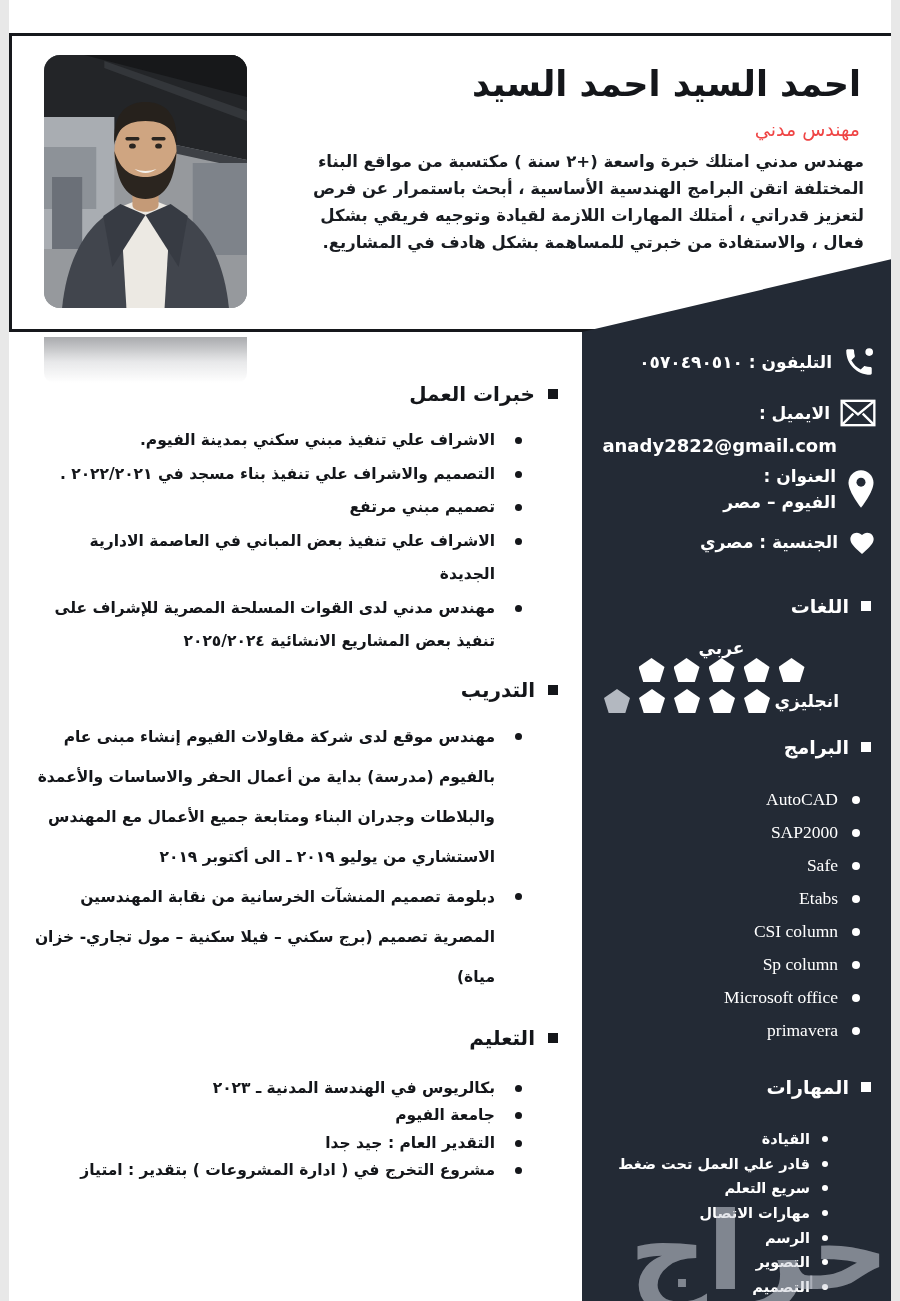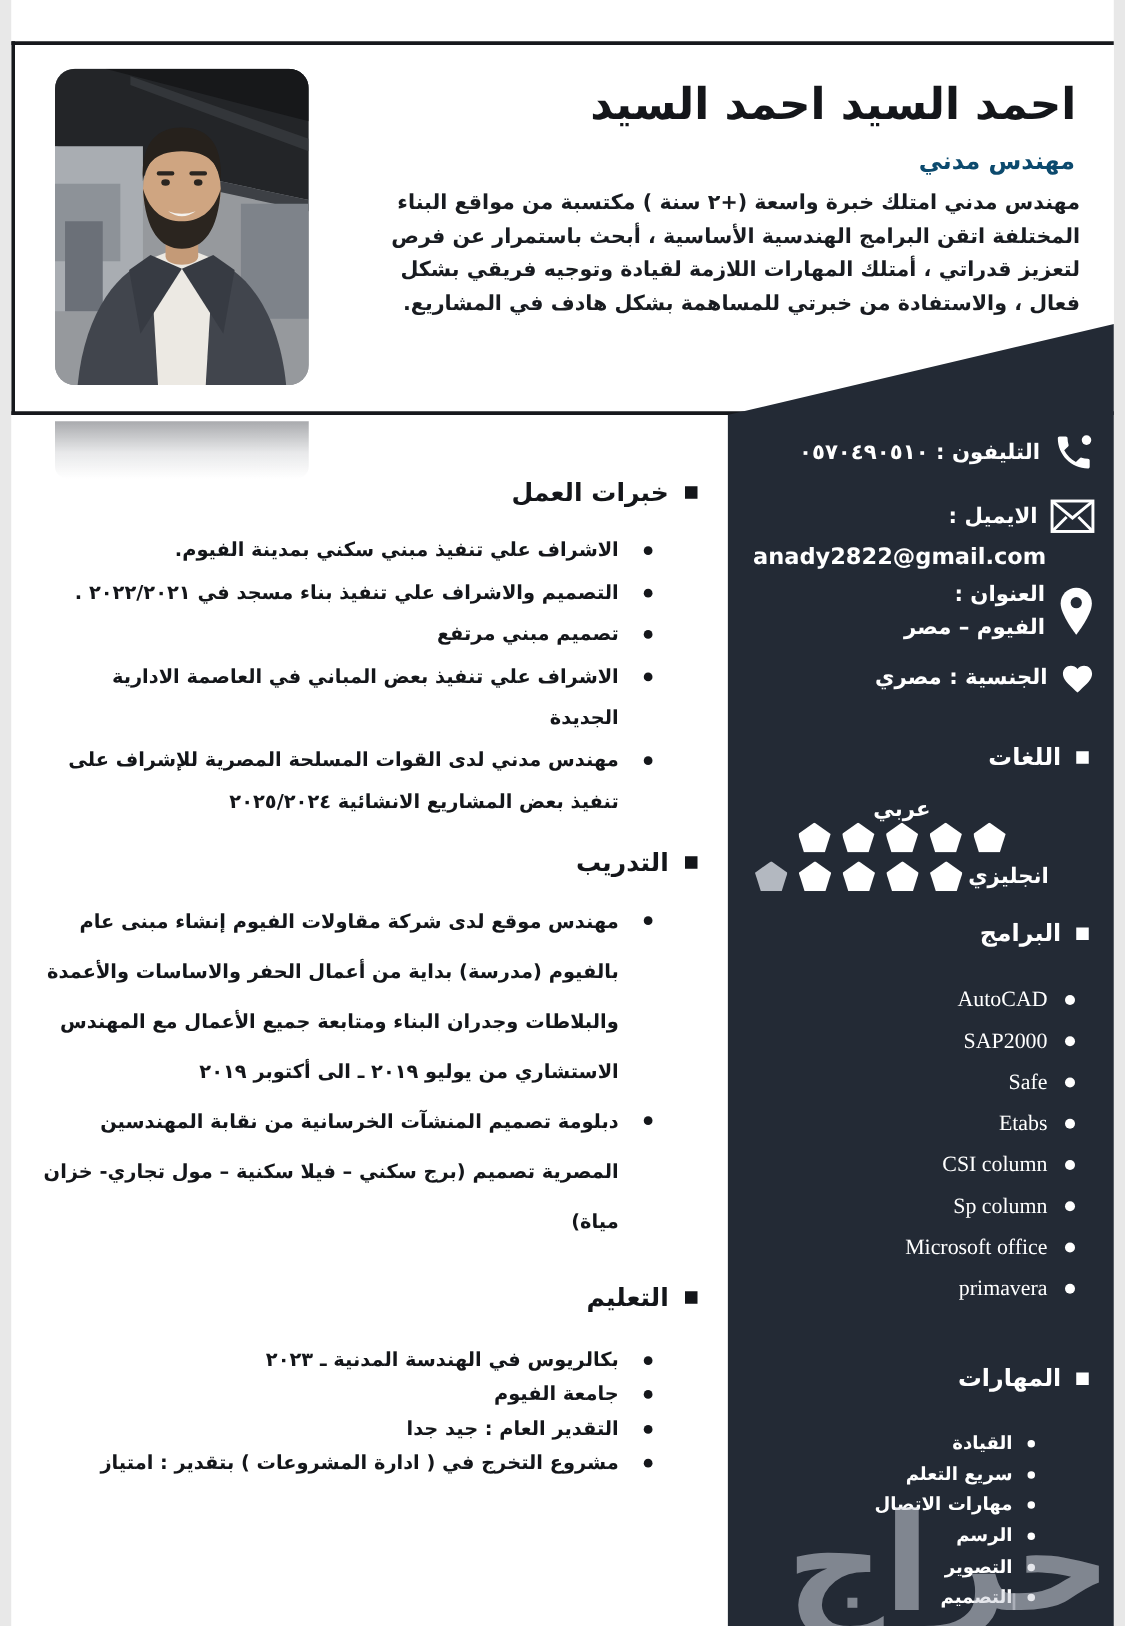"مهندس مدني" .job-title { color: #0c4a6e -> #ef4444; font-weight: bold -> normal }
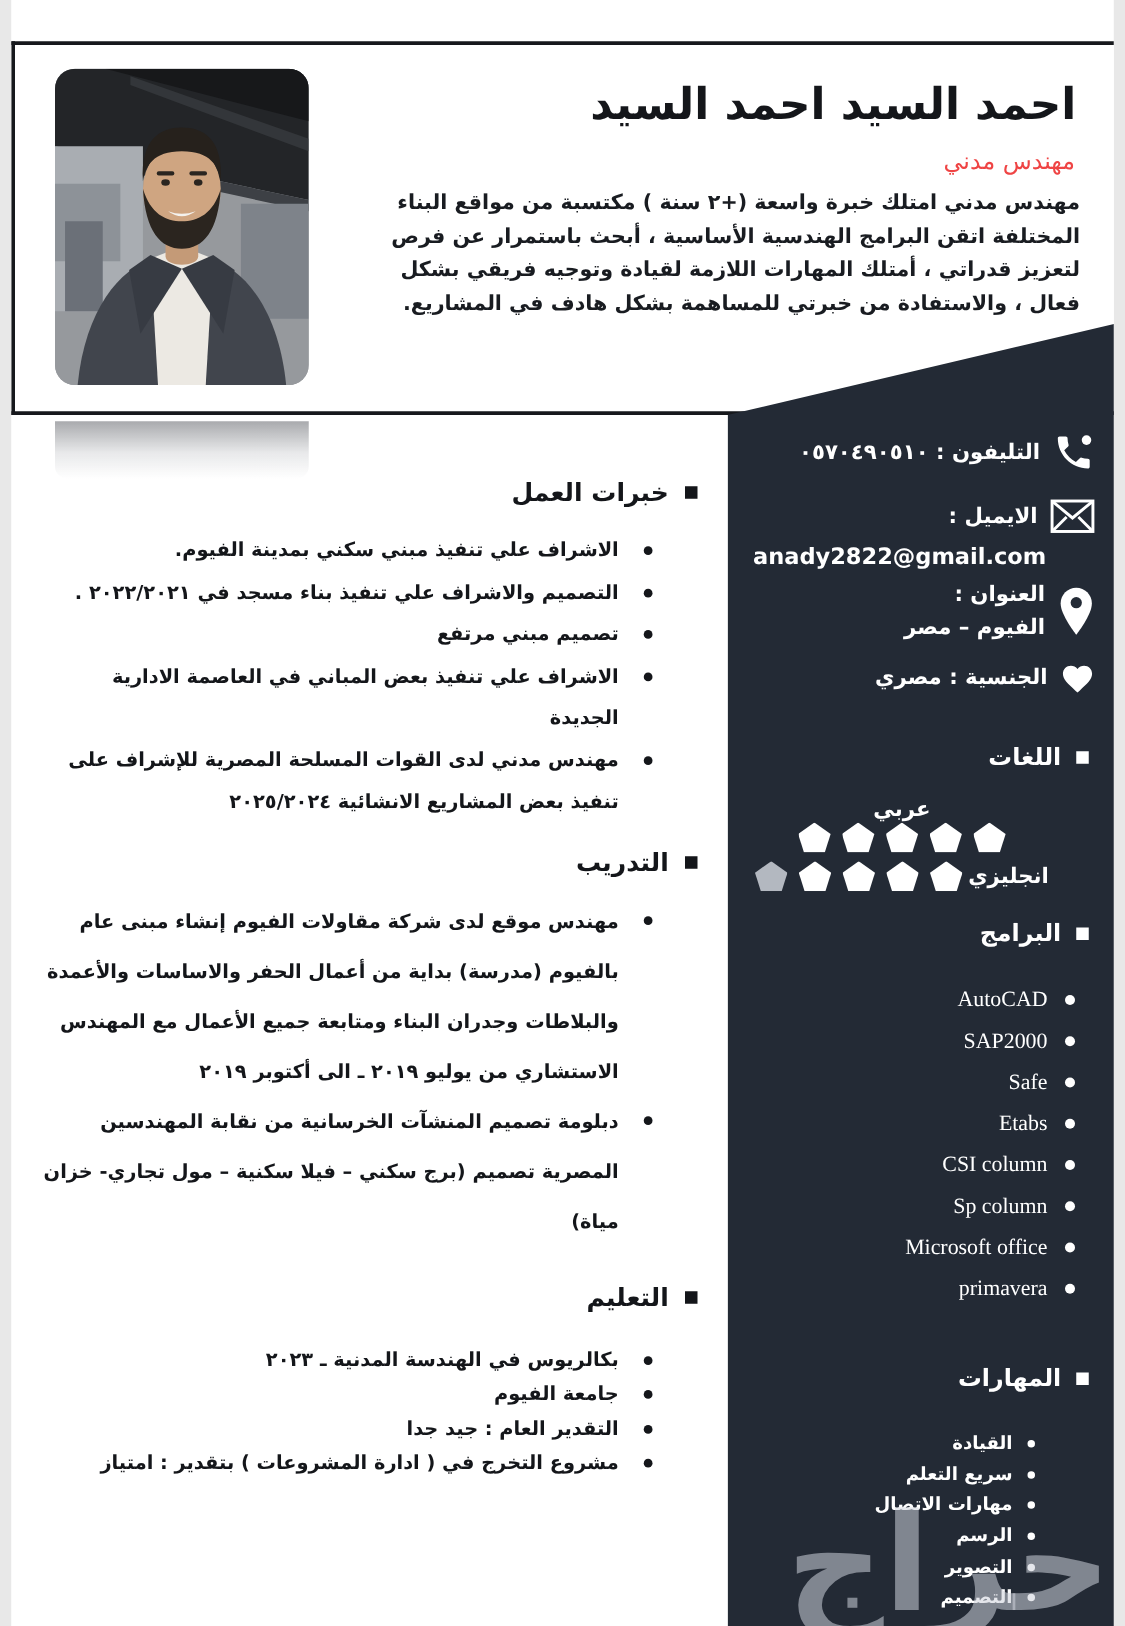"المهارات" .h-skill { margin-top: 42px -> 26px }
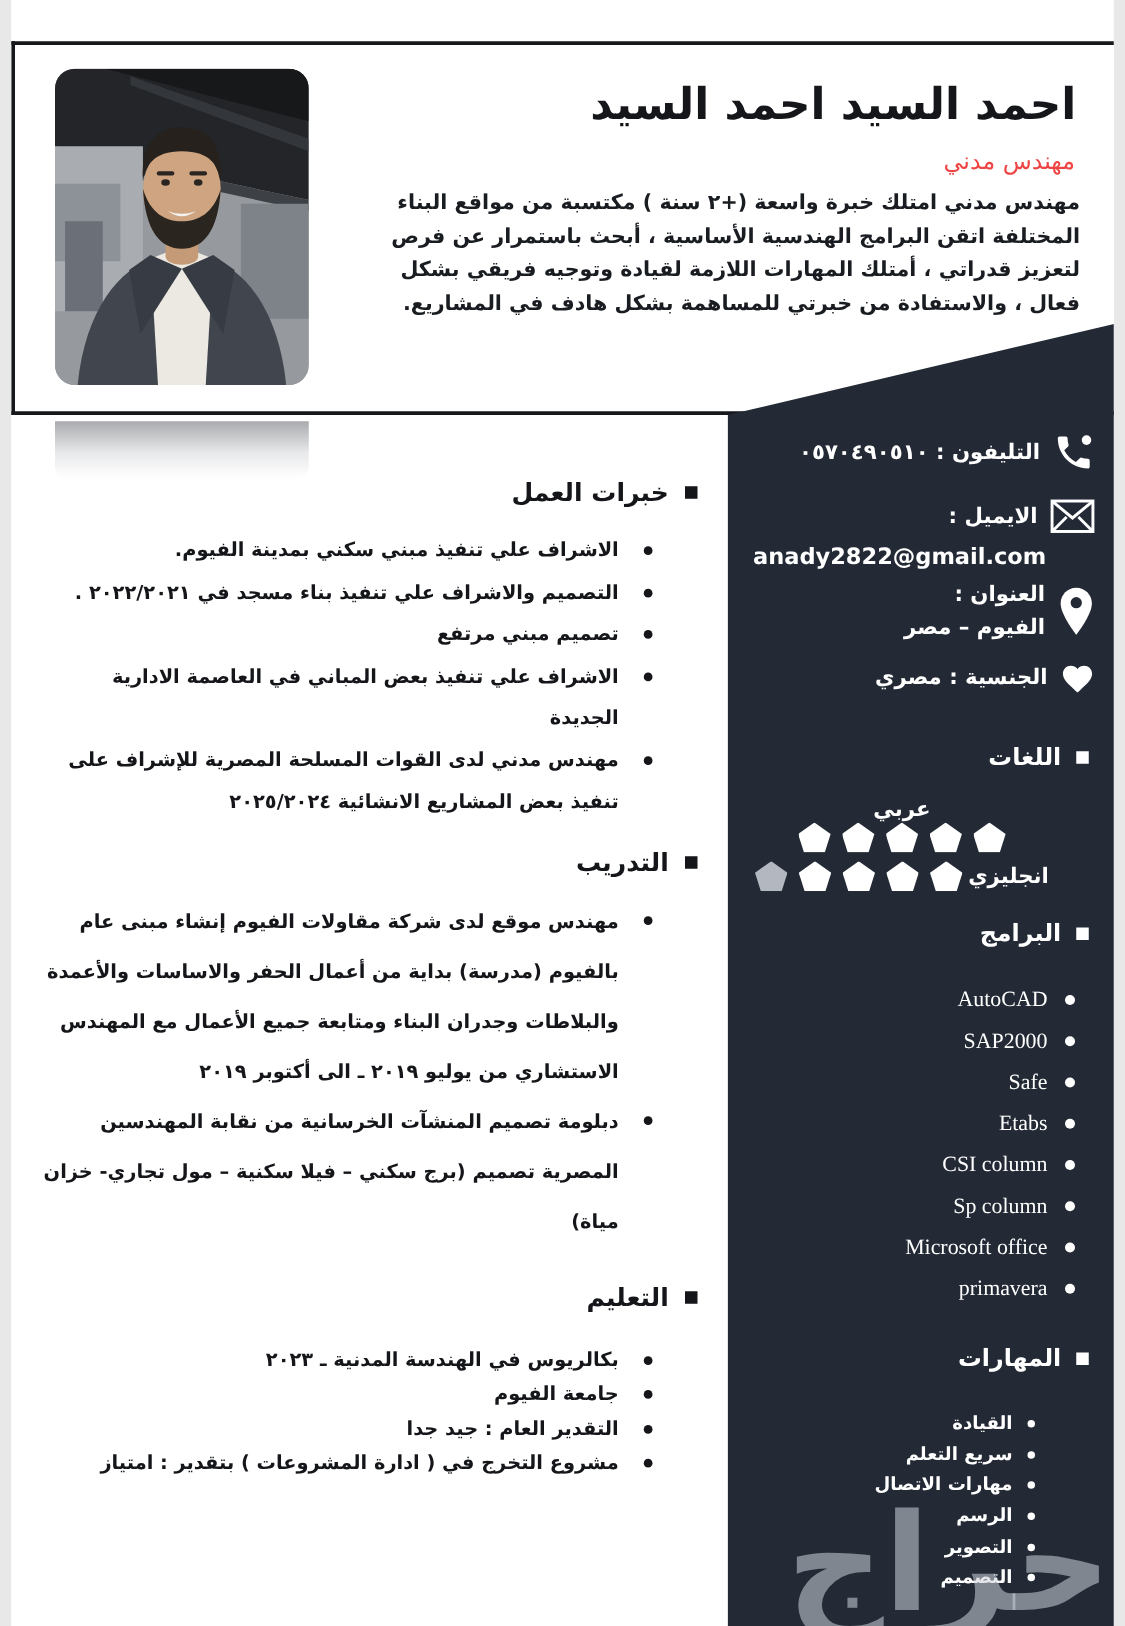"قادر علي العمل تحت ضغط" li { html: none -> <li> <span></span> <span>قادر علي العمل تحت ضغط</span> </li> }
